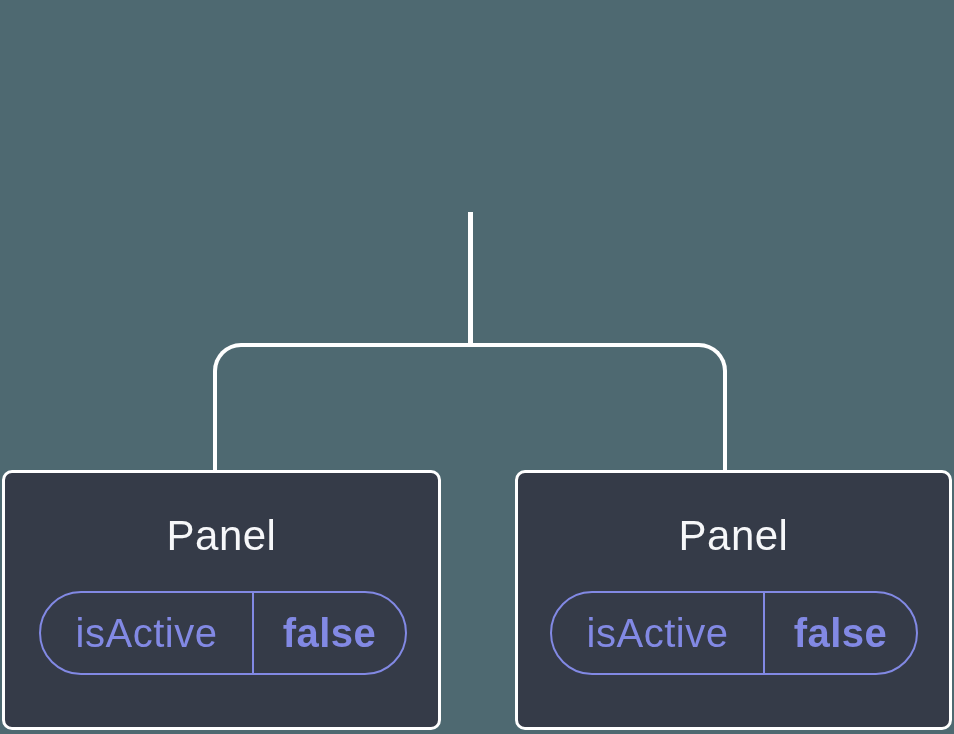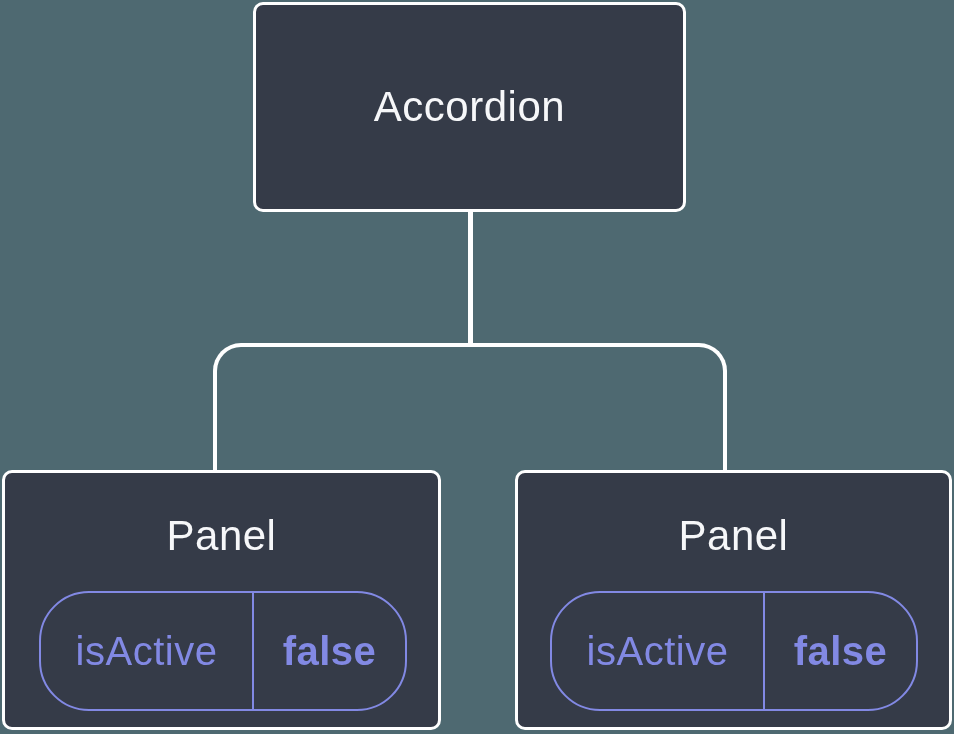"Accordion" div.node { html: <div> <span>Accordion</span> </div> -> none }
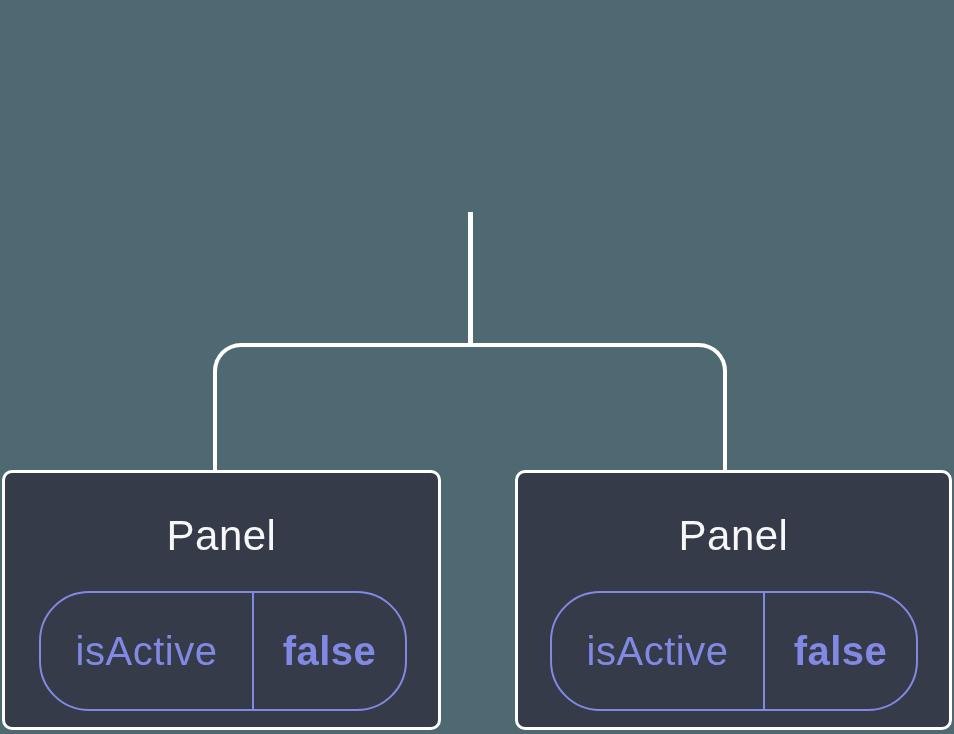"isActive" .state-pill { height: 120px -> 84px }
